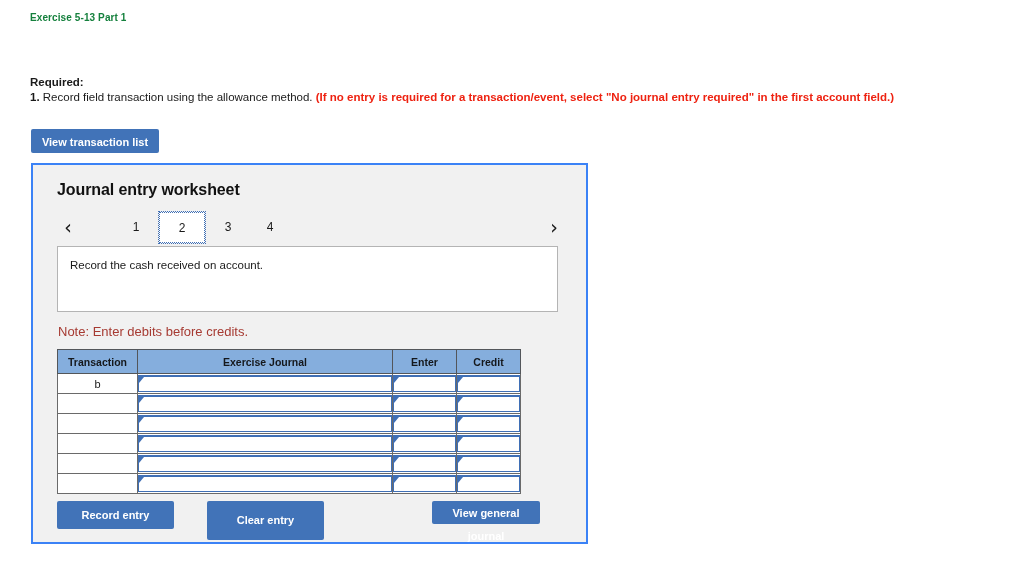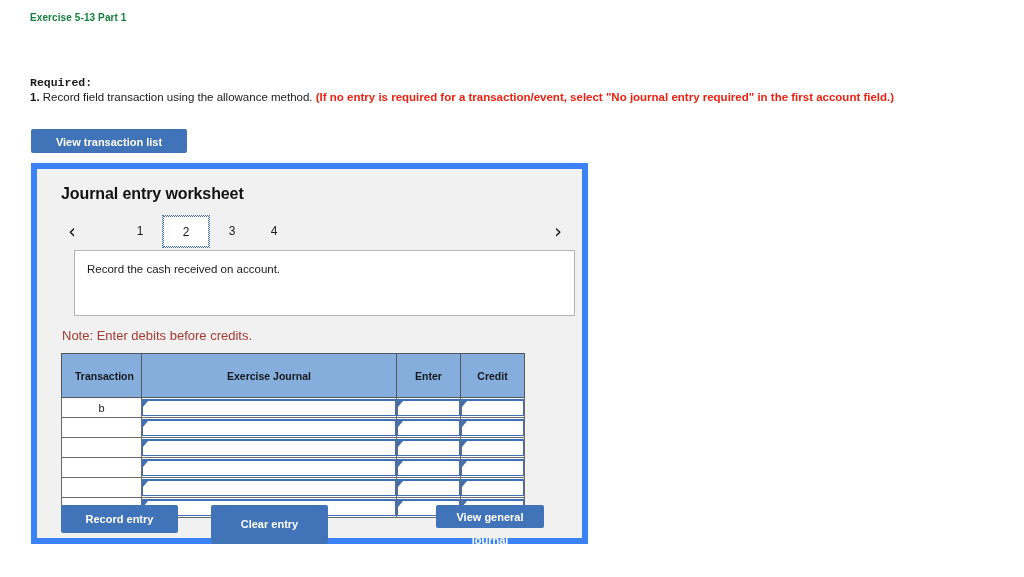"Required:" .required-label { font-family: Liberation Mono, monospace -> none }
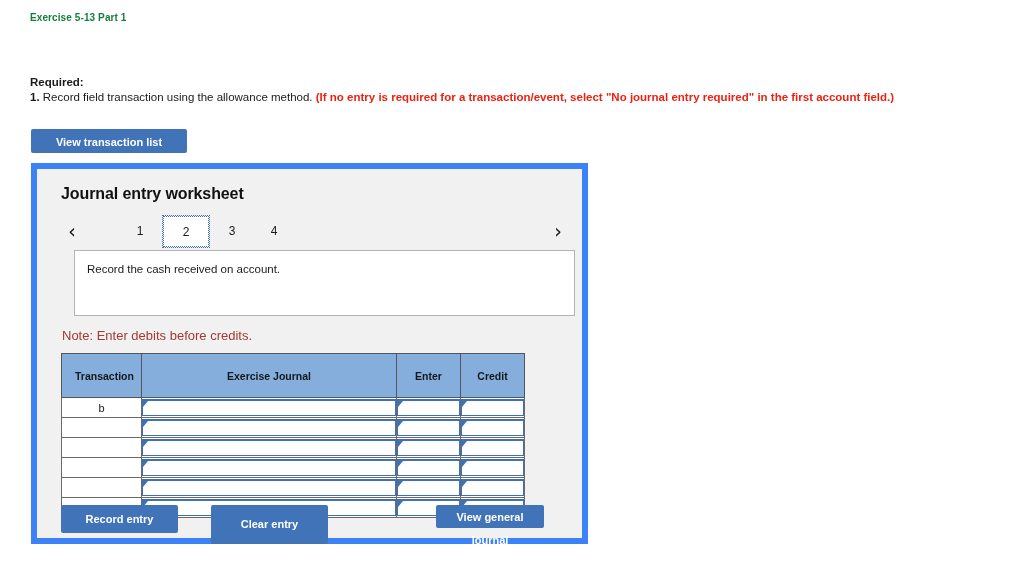"View transaction list" .view-transaction-list { width: 156px -> 128px }
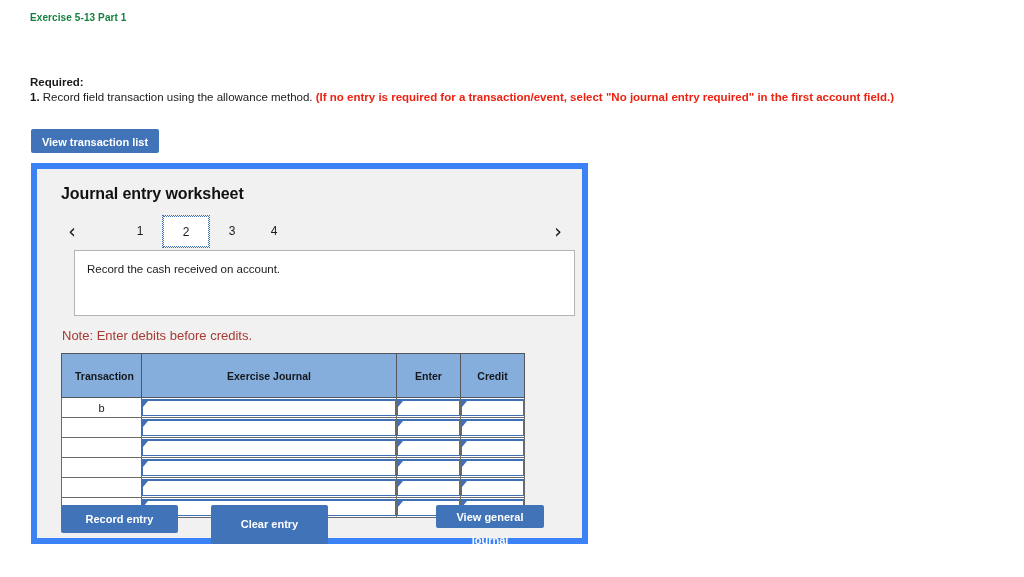"Journal entry worksheet" .worksheet-panel { border: 6px solid #3b82f6 -> 2px solid #3b82f6 }
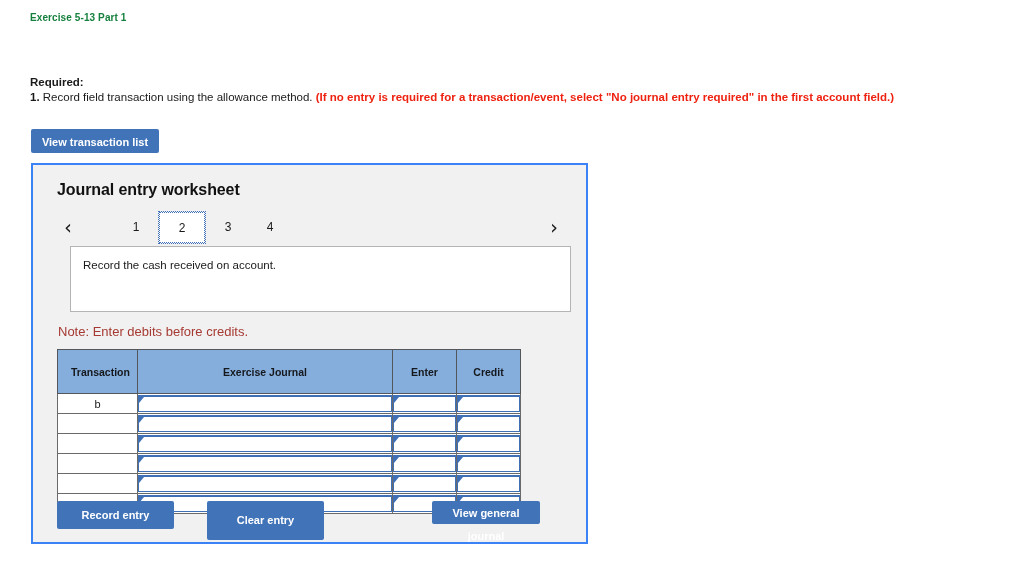"Record the cash received on" .prompt-box { left: 37px -> 24px }
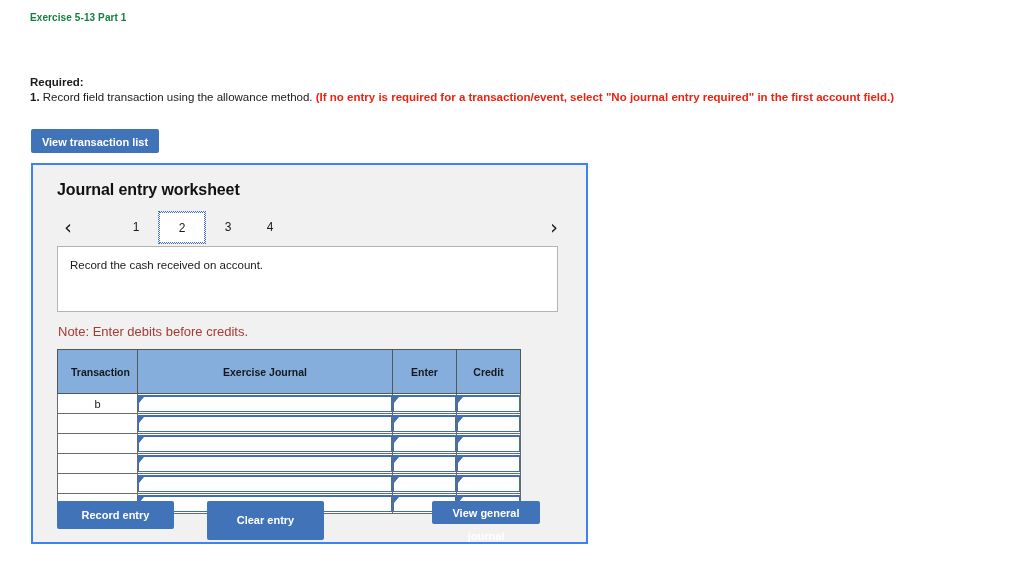"Transaction" .journal-table th { padding: 13px -> 3px }
